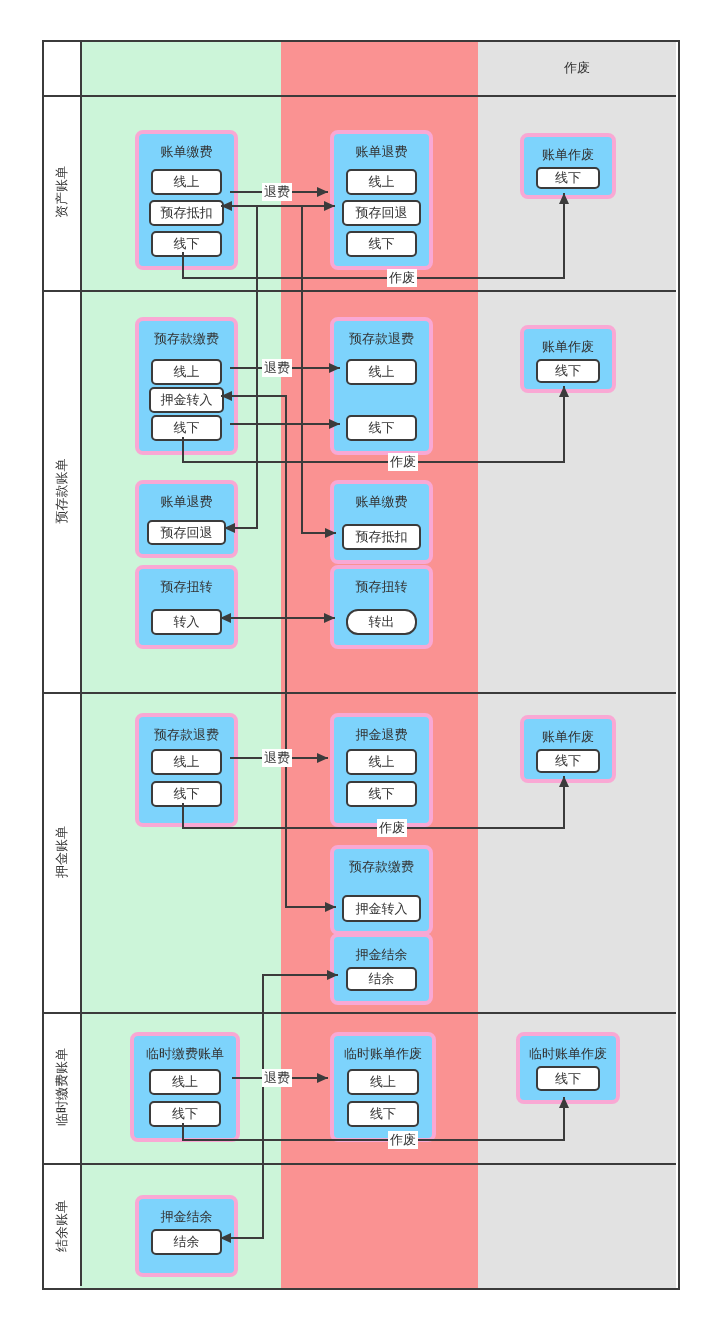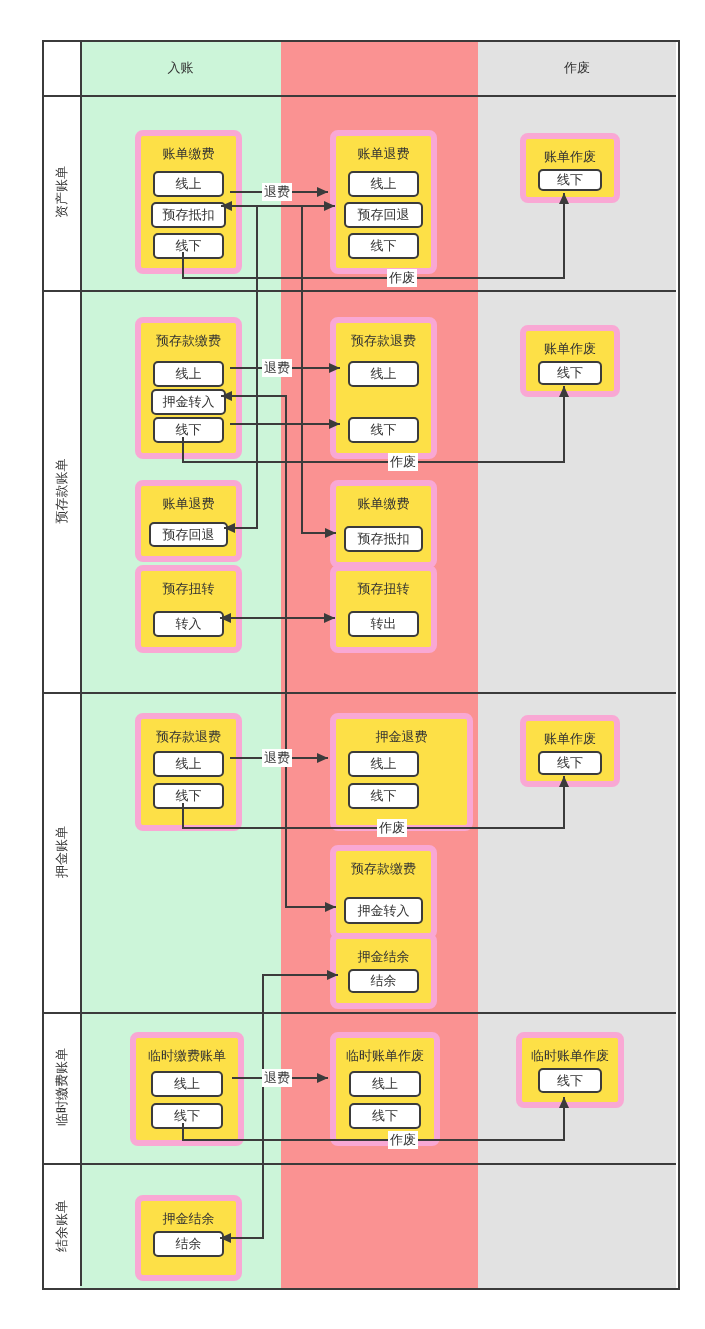"入账" div.colhead { html: <div> <span>入账</span> </div> -> none }
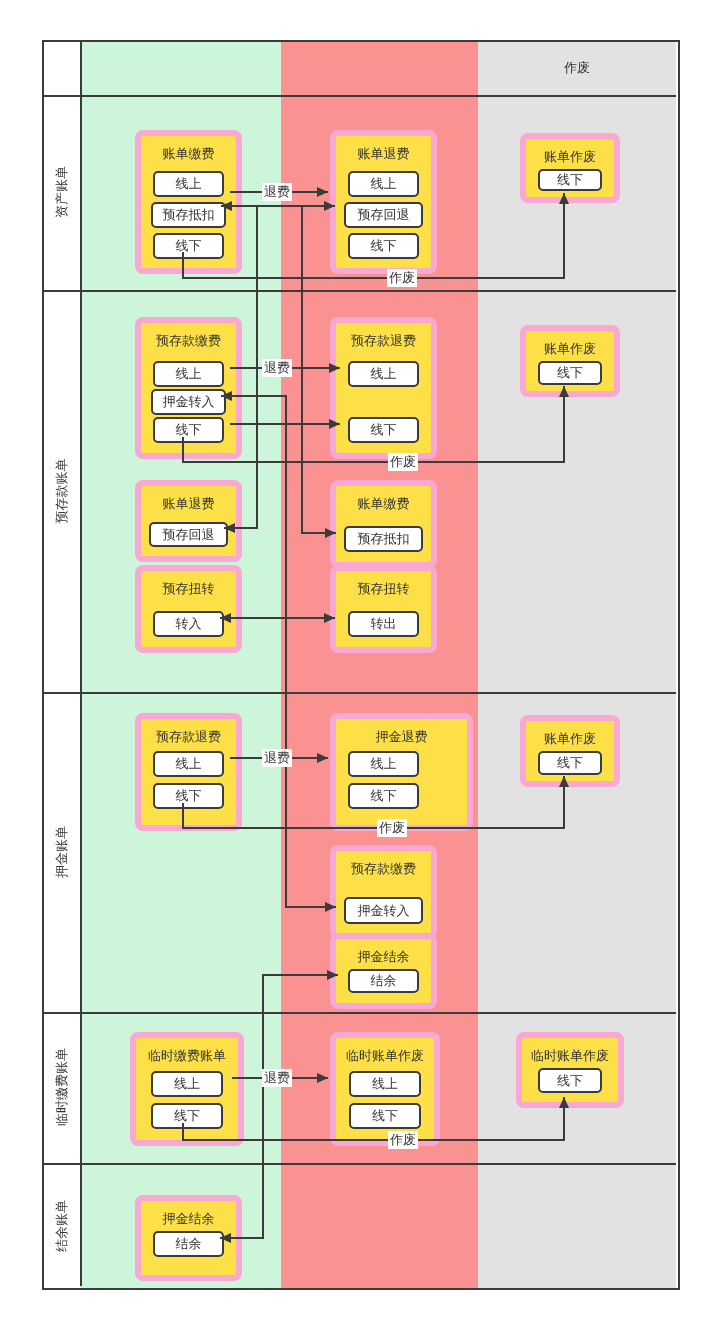"账单缴费" .obox { background: #fde047 -> #7dd3fc; border: 6px solid #f9a8d4 -> 4px solid #f9a8d4 }
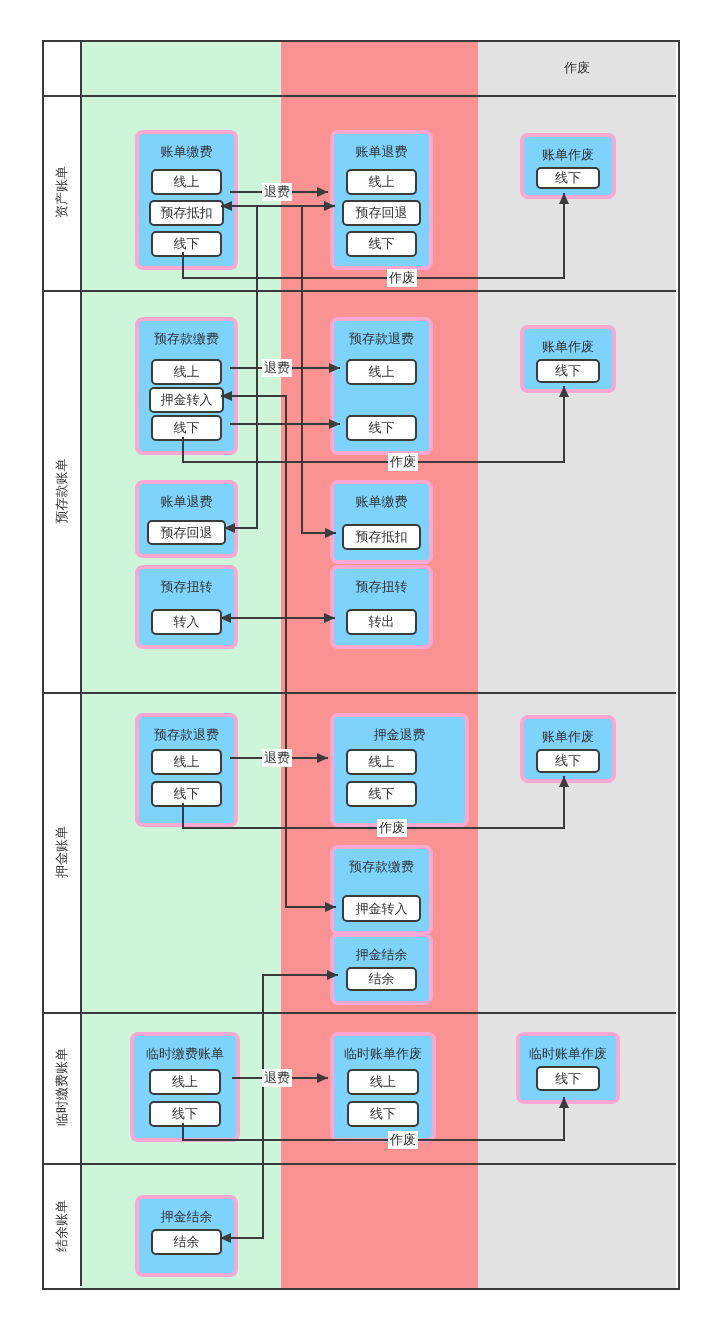"转出" div.sub { border-radius: none -> 12px }
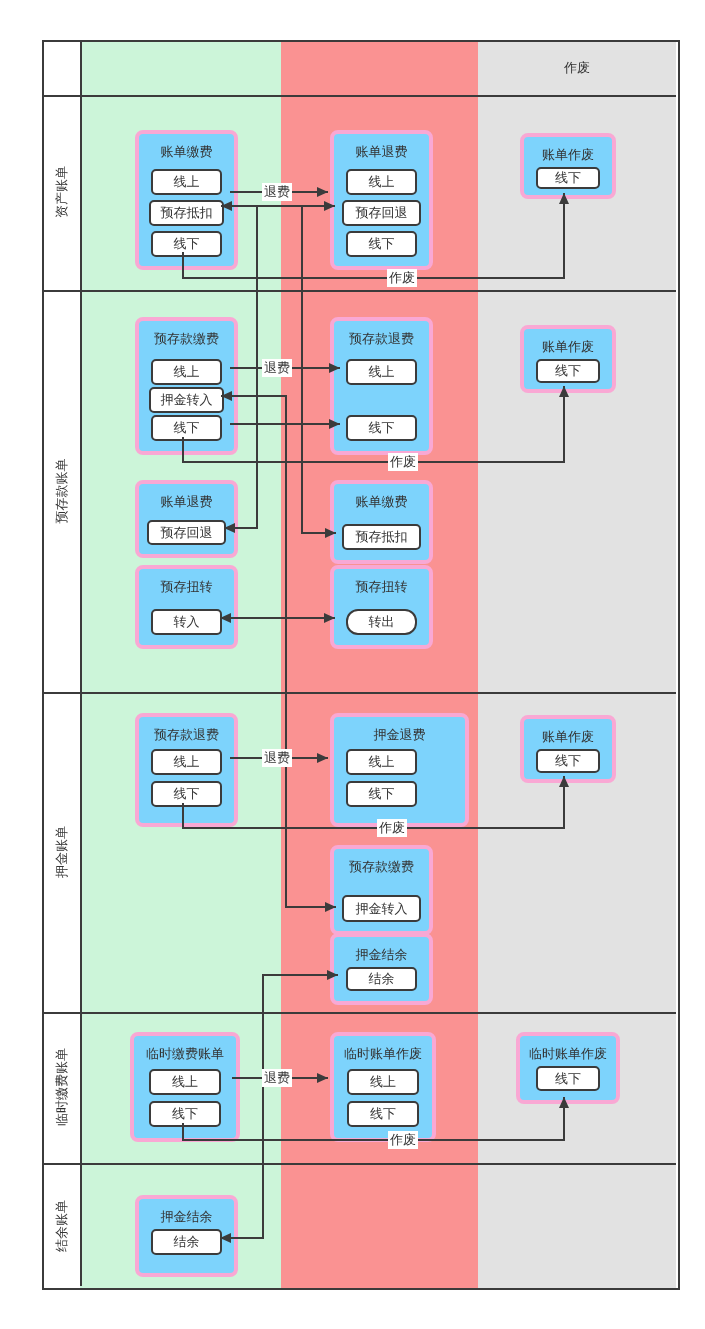"押金退费" div.obox { padding-left: 36px -> none }
